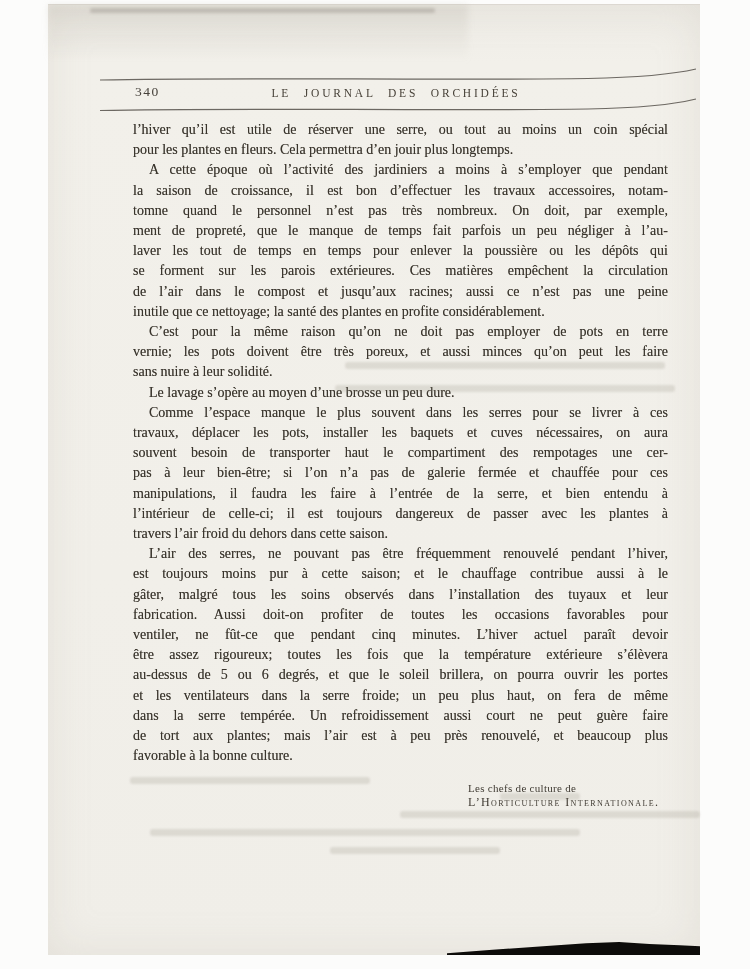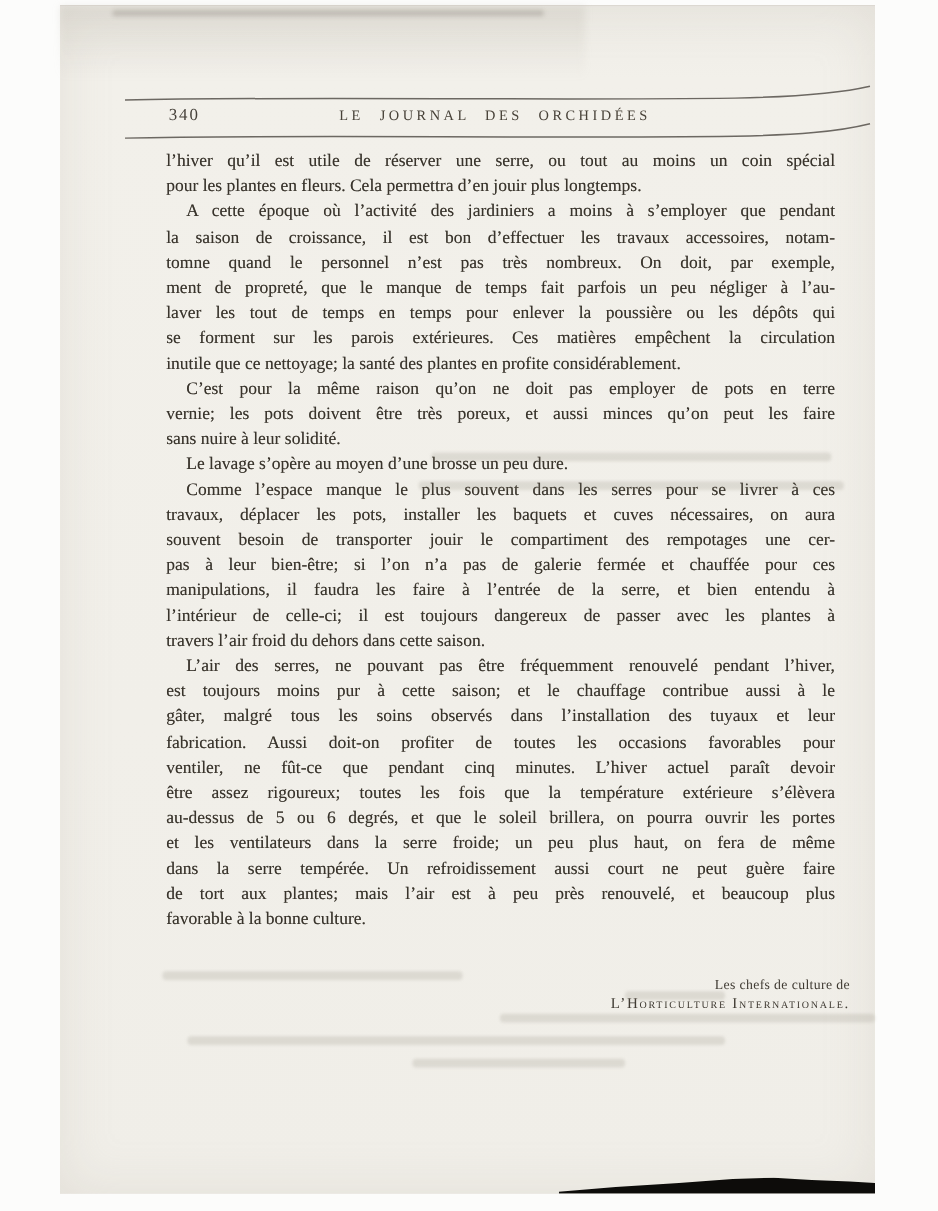"de l’air dans le compost" div.line { html: none -> <div>de l’air dans le compost et jusqu’aux racines; aussi ce n’est pas une peine</div> }
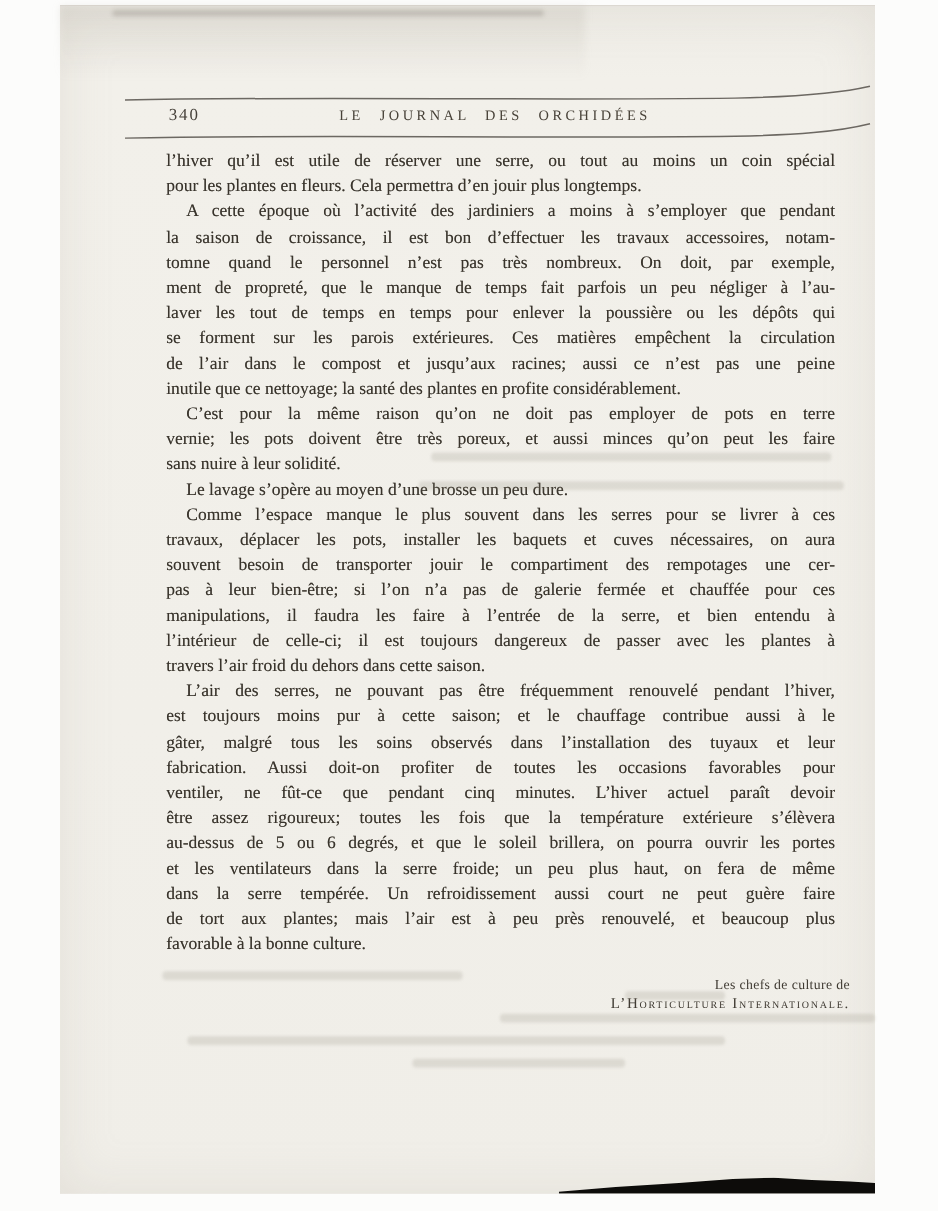"souvent besoin de transporter jouir" div.line { text: jouir -> haut }
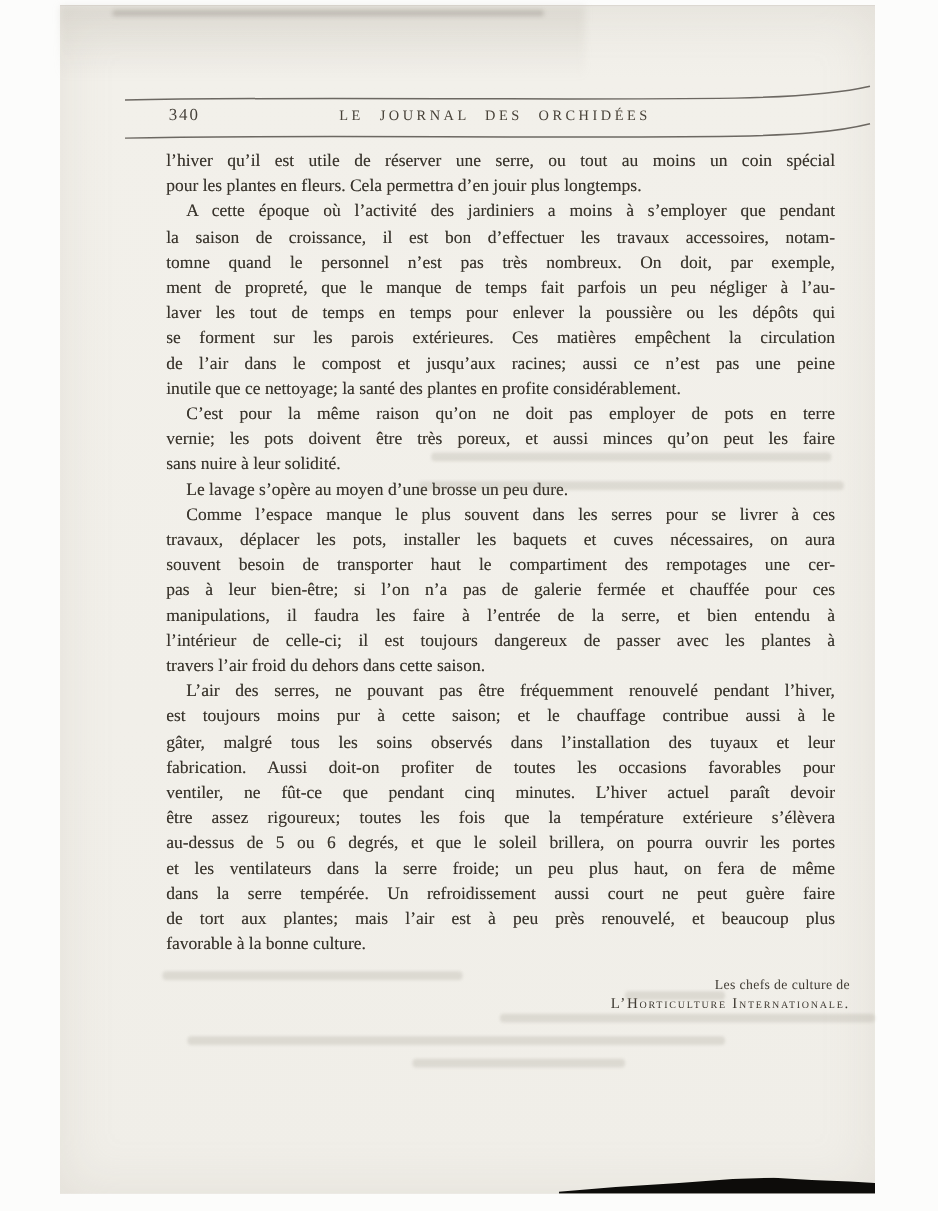"Les chefs de culture de" .signature { text-align: right -> left }
